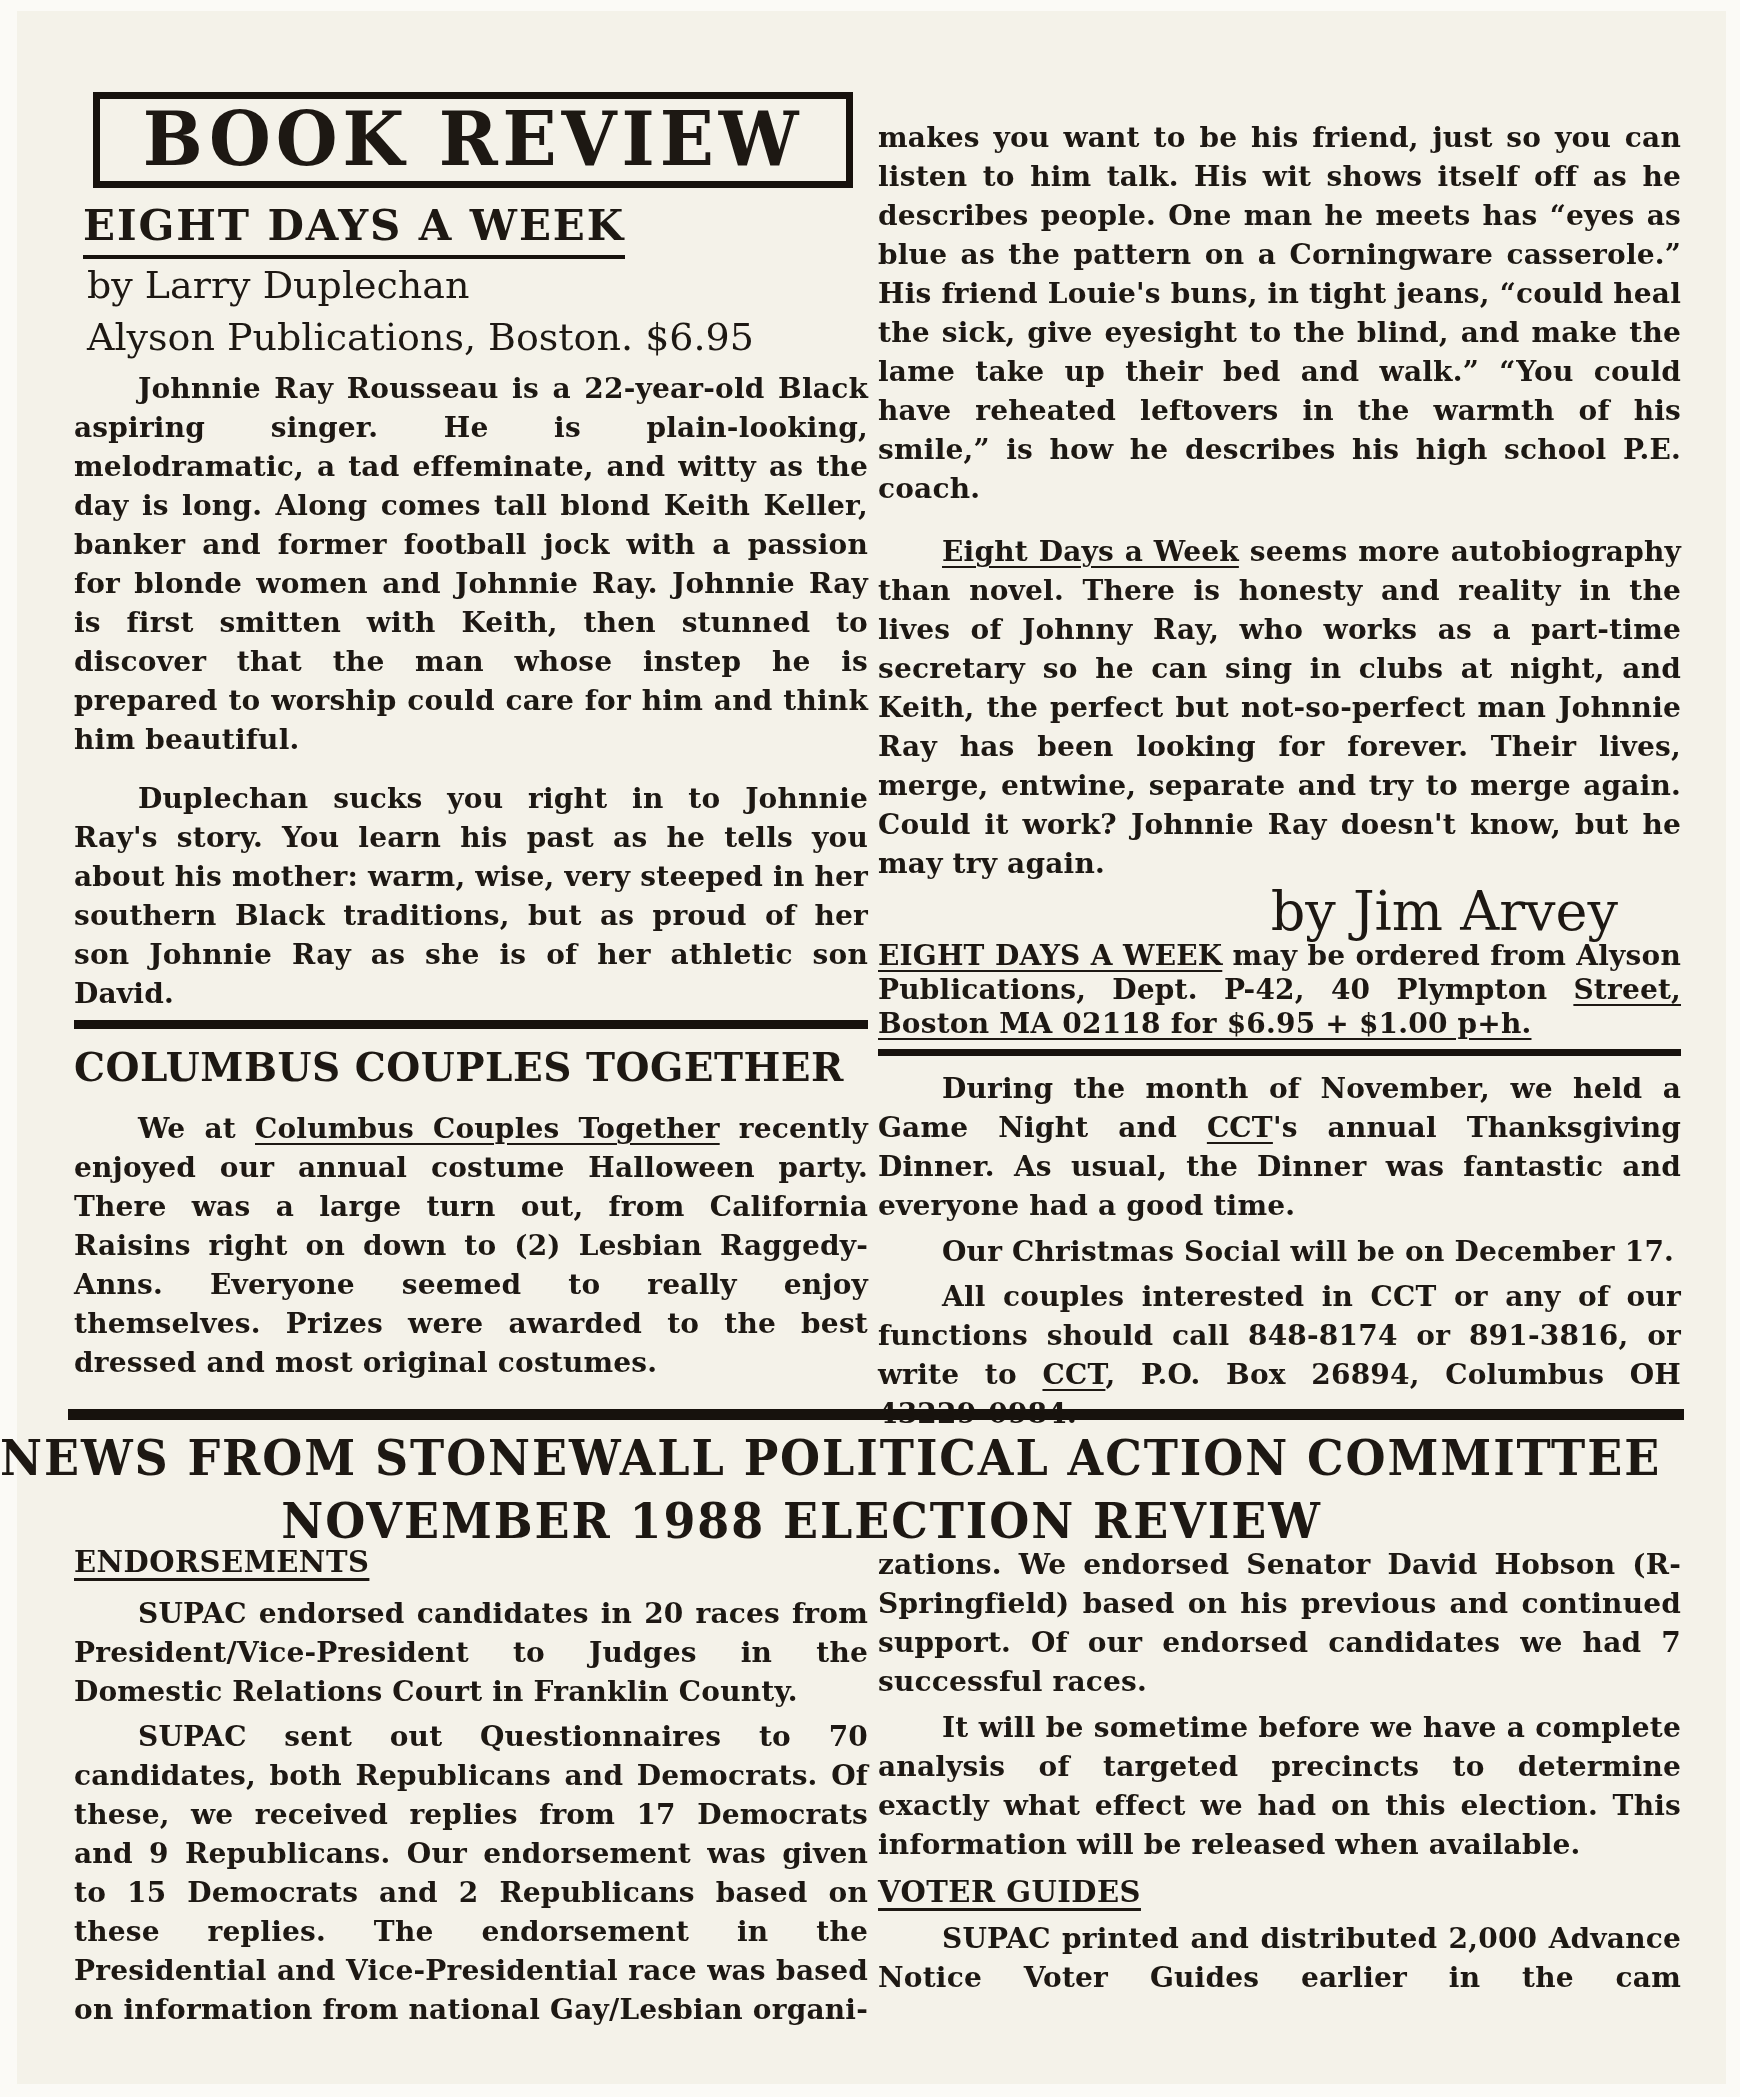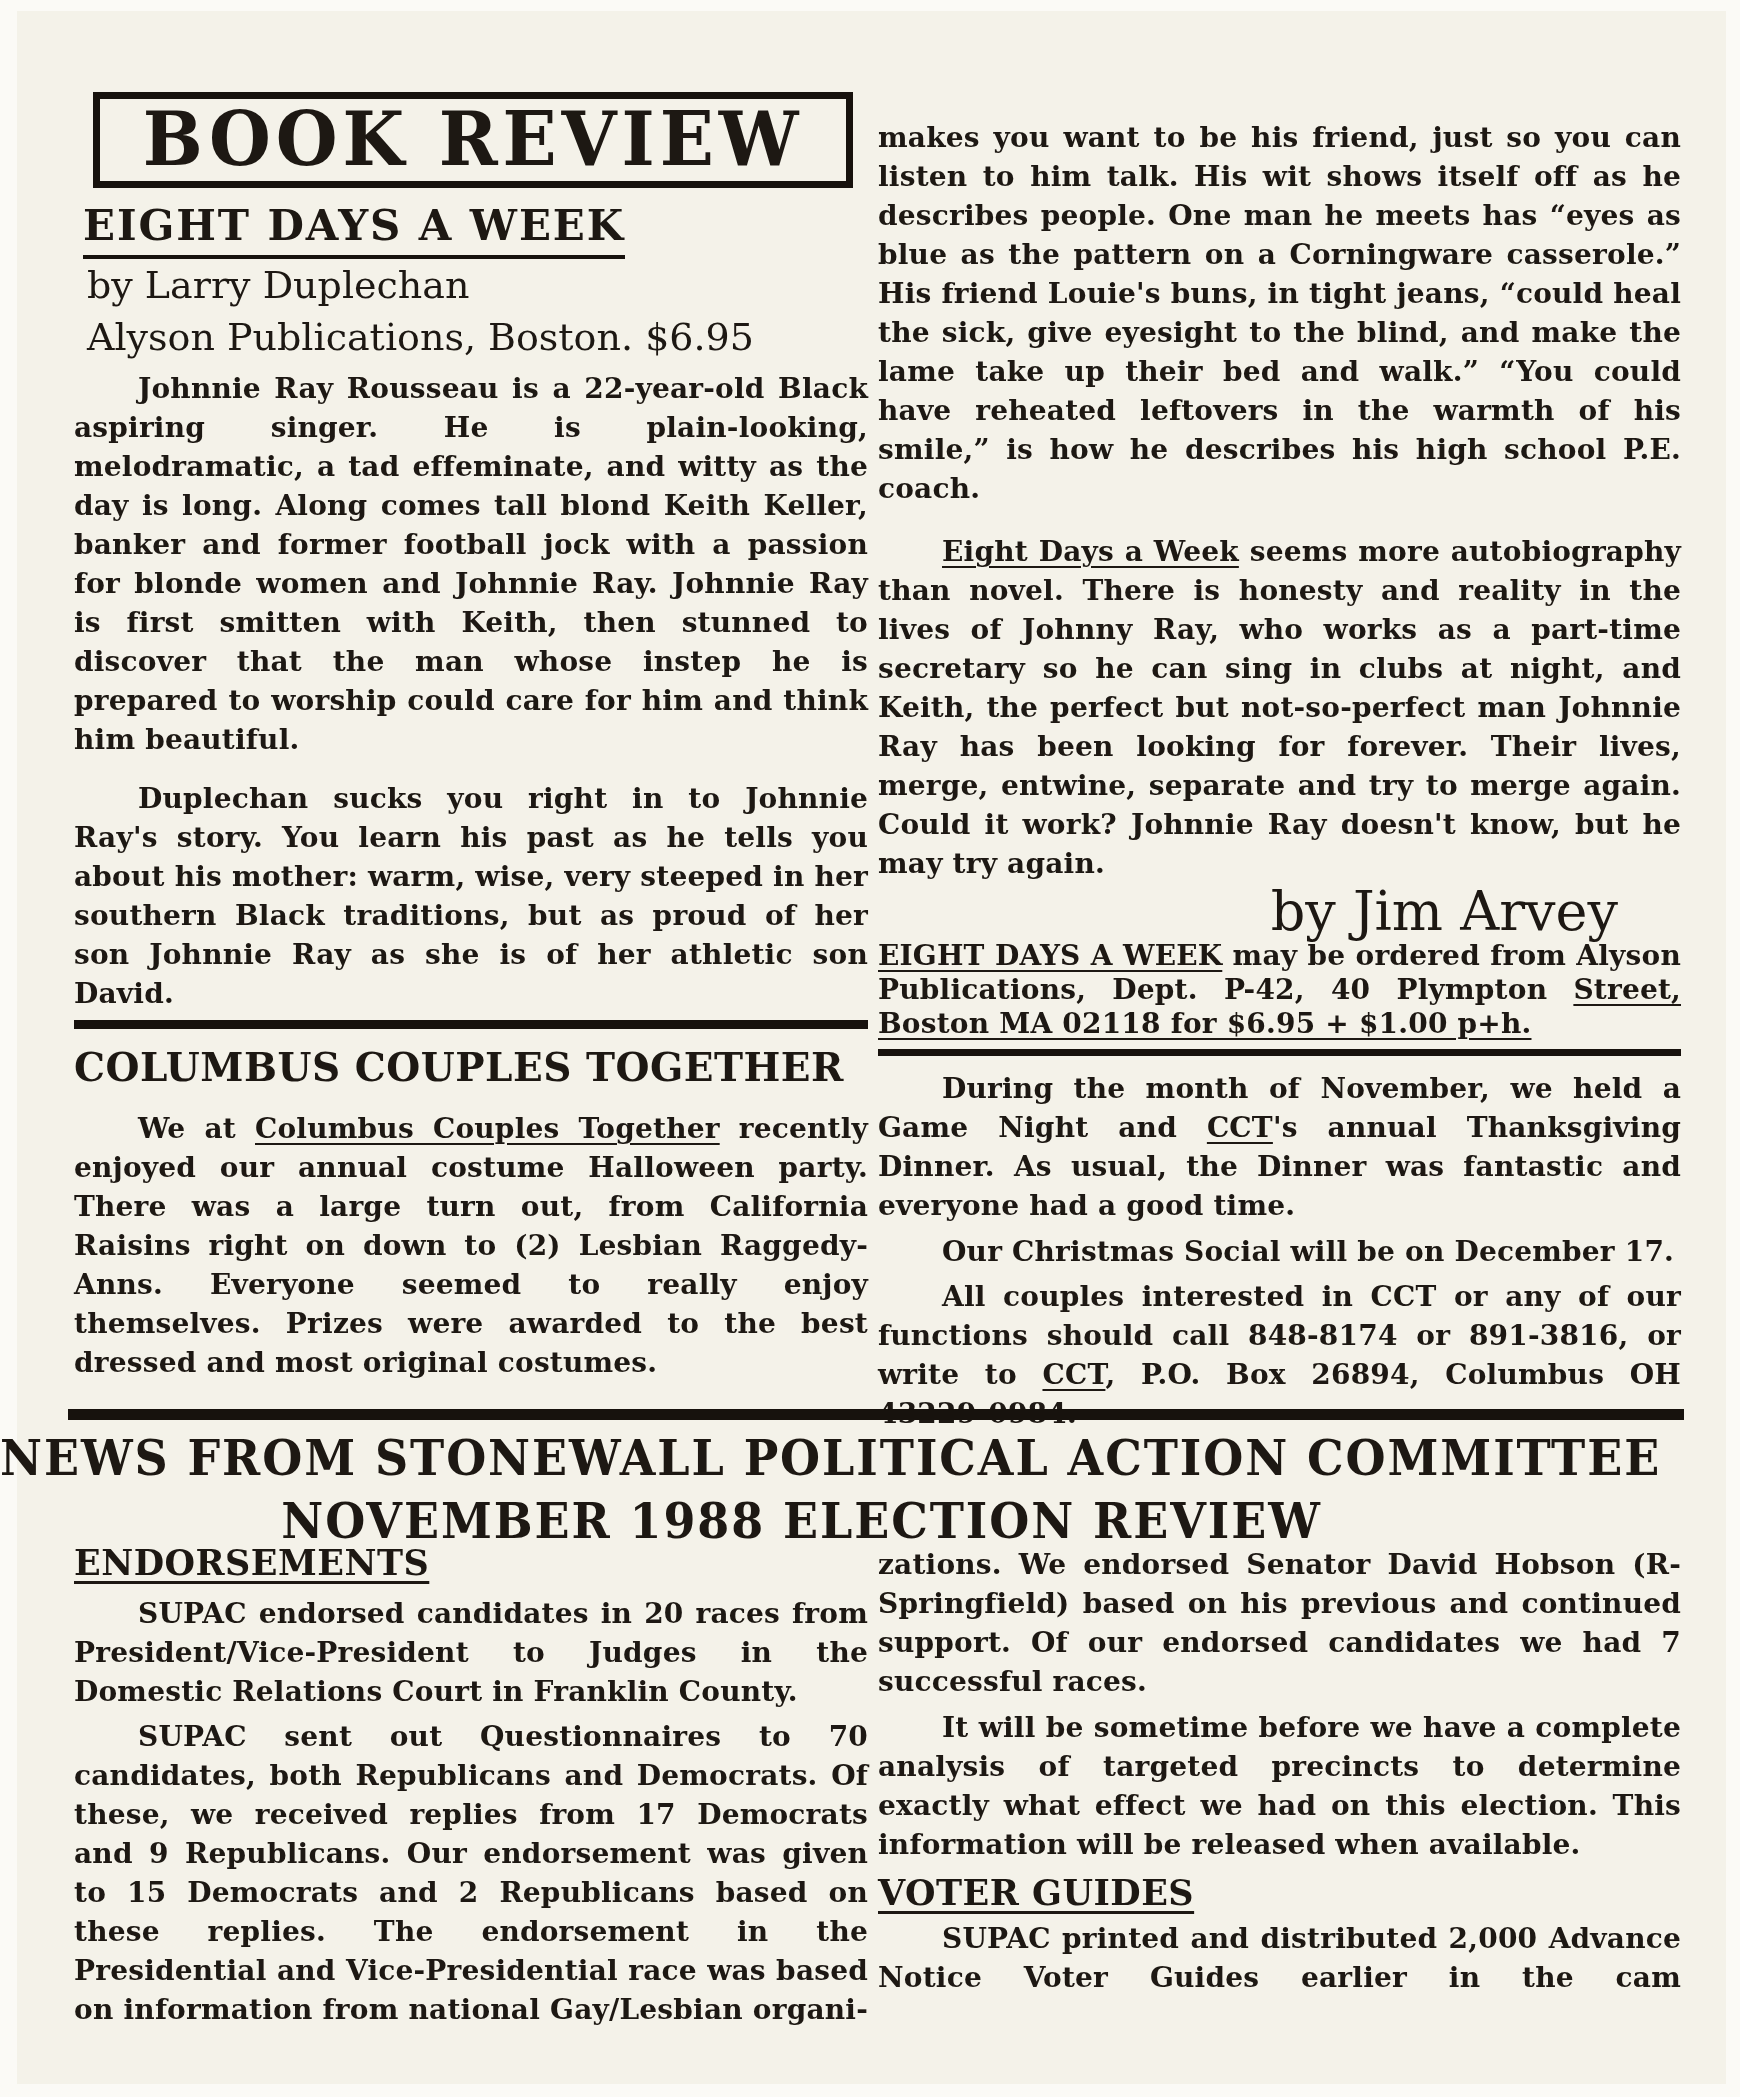"ENDORSEMENTS" .subhead { font-size: 35px -> 29px }
